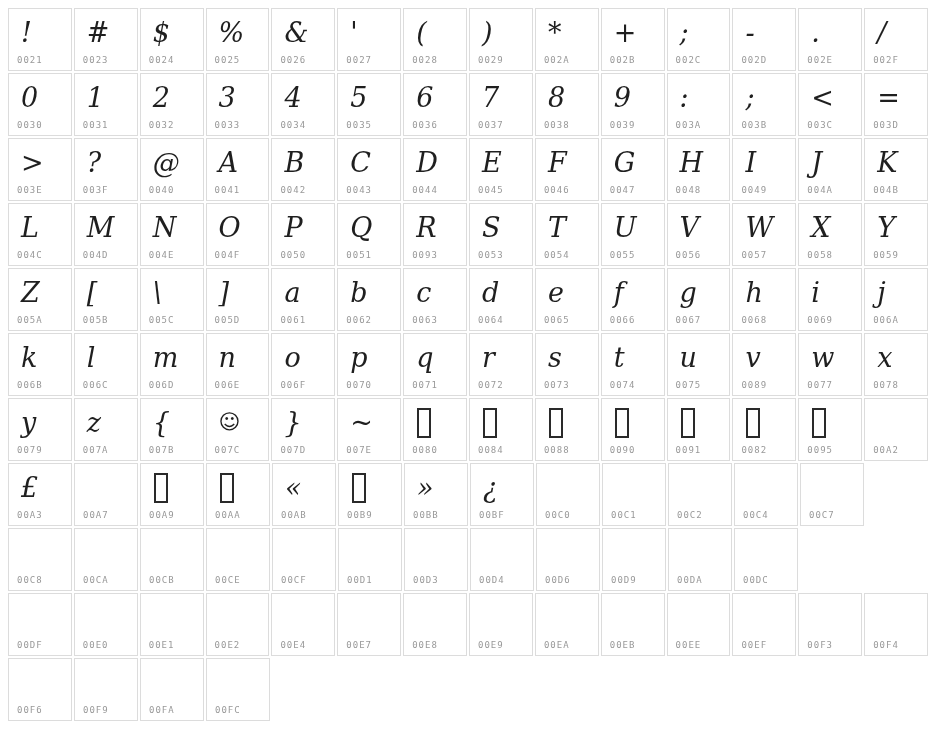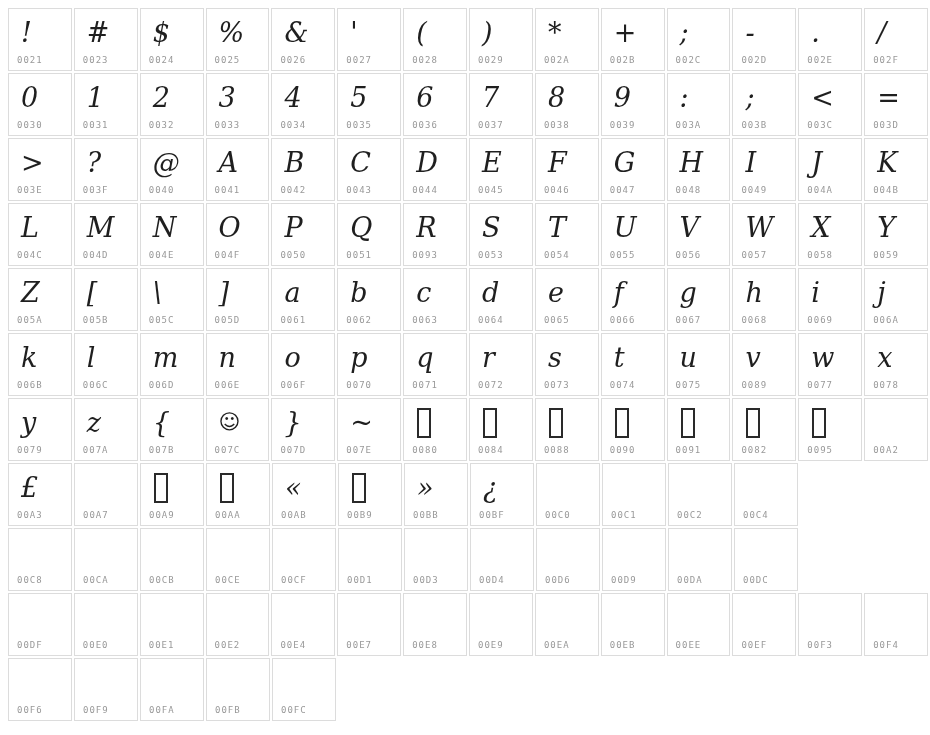"00C7" div.cell { html: none -> <div> <span></span> <span>00C7</span> </div> }
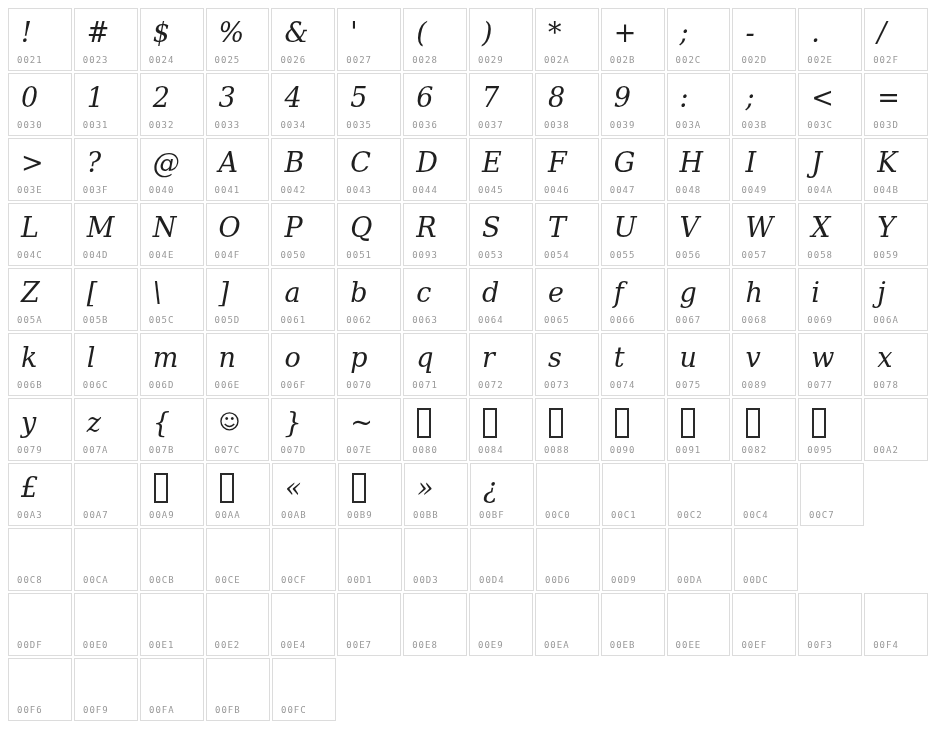"00FB" div.cell { html: <div> <span></span> <span>00FB</span> </div> -> none }
